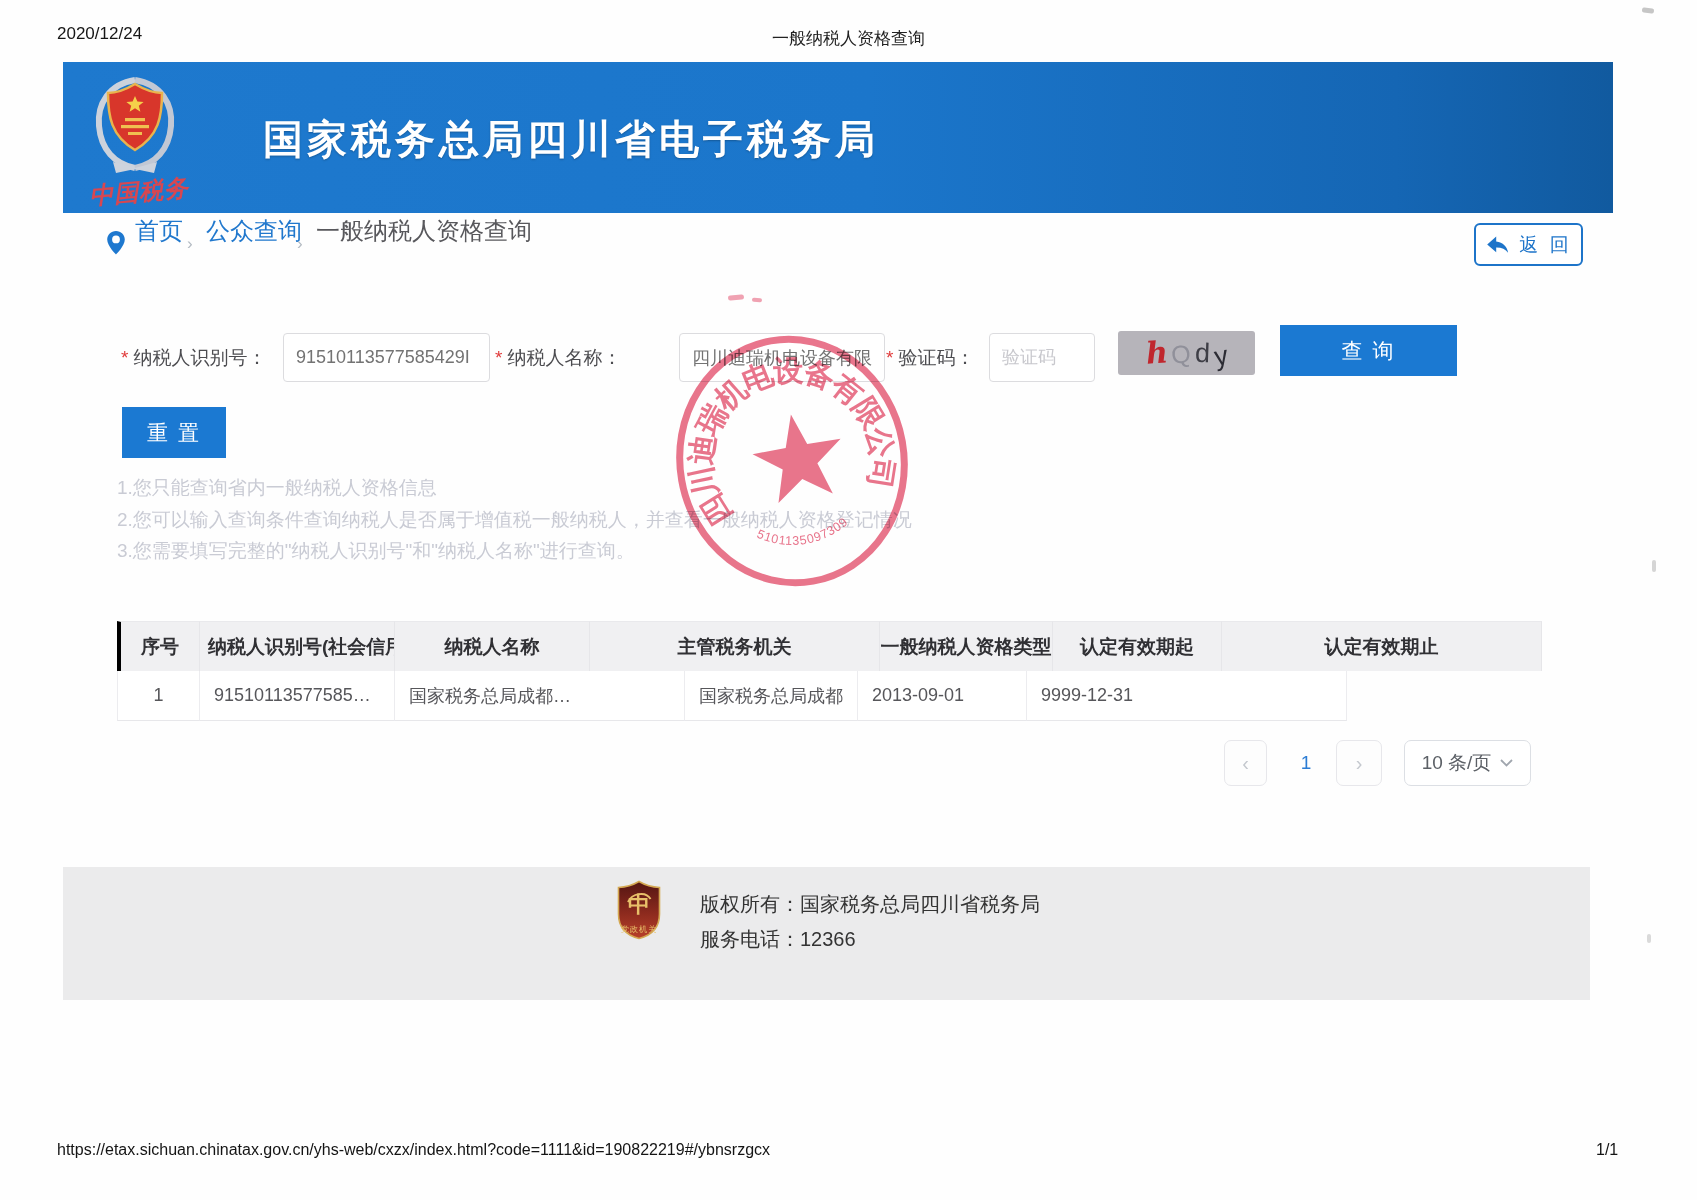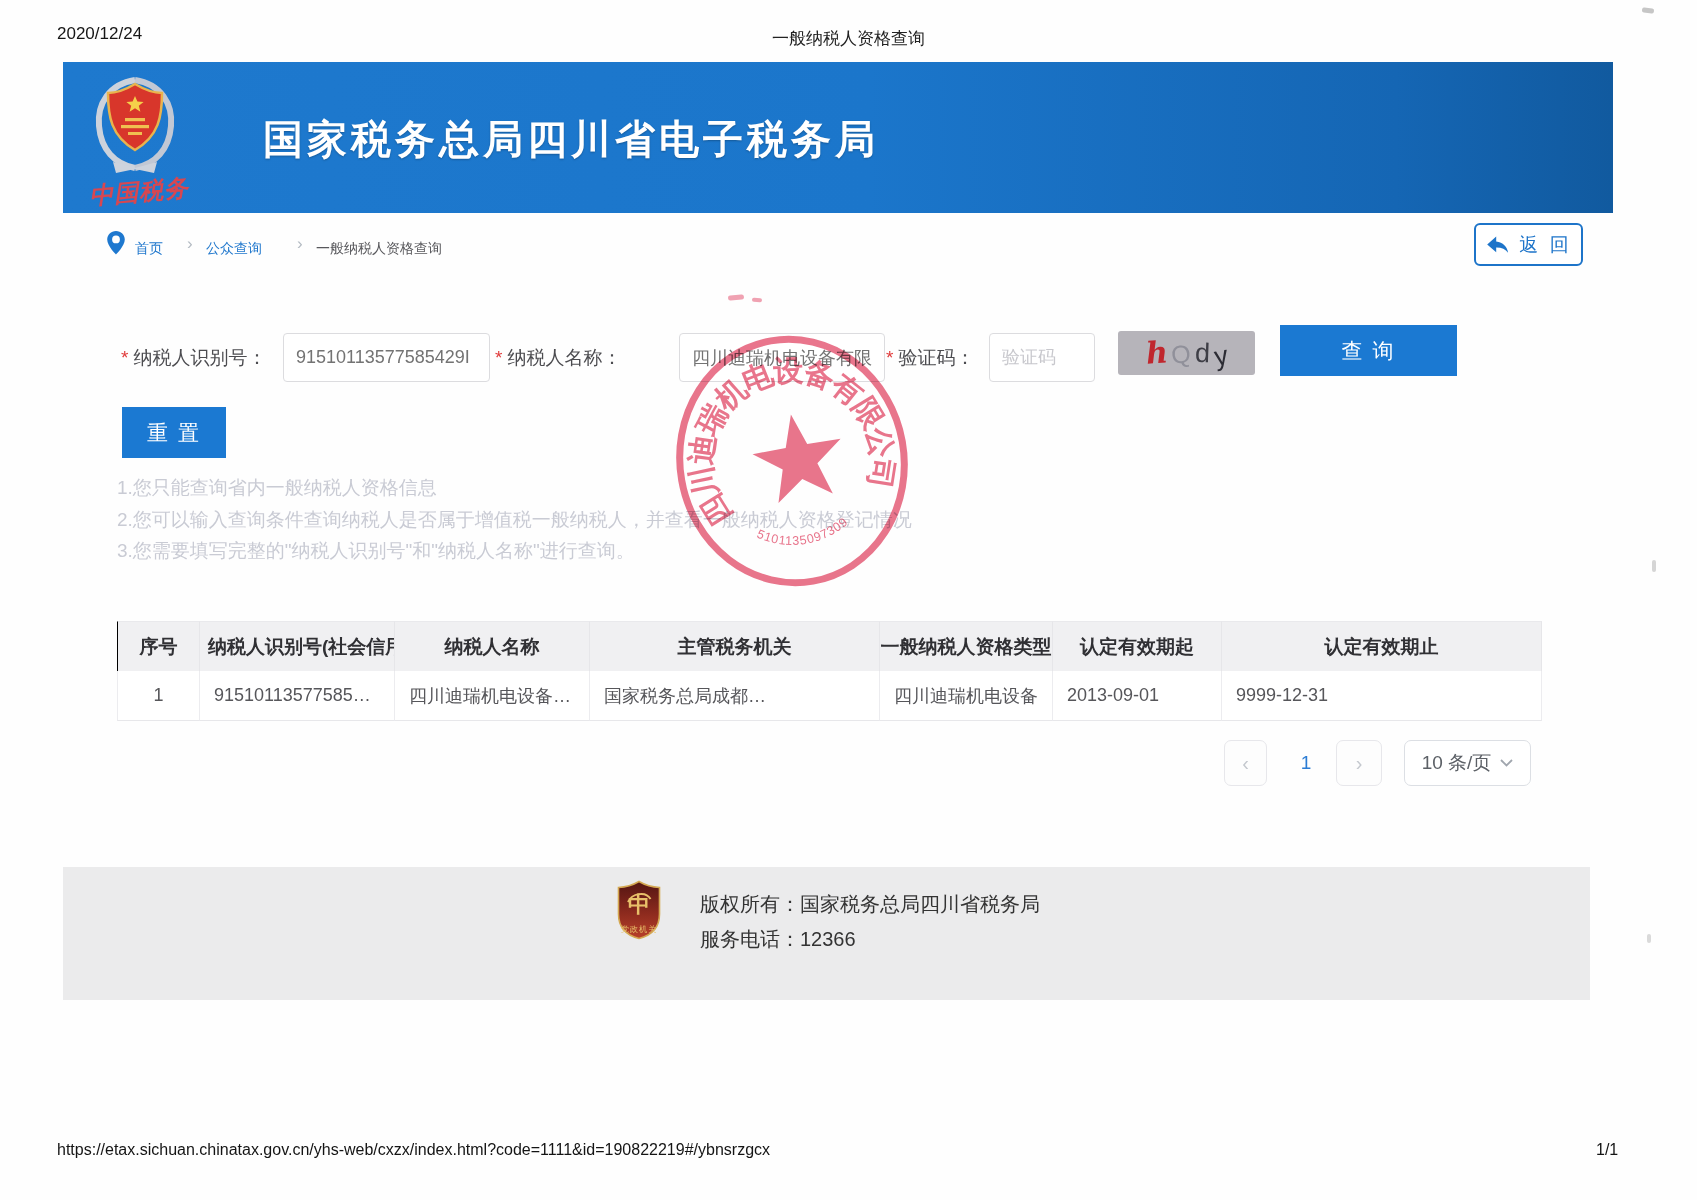"首页" .bc { font-size: 14px -> 24px; top: 240px -> 215px }
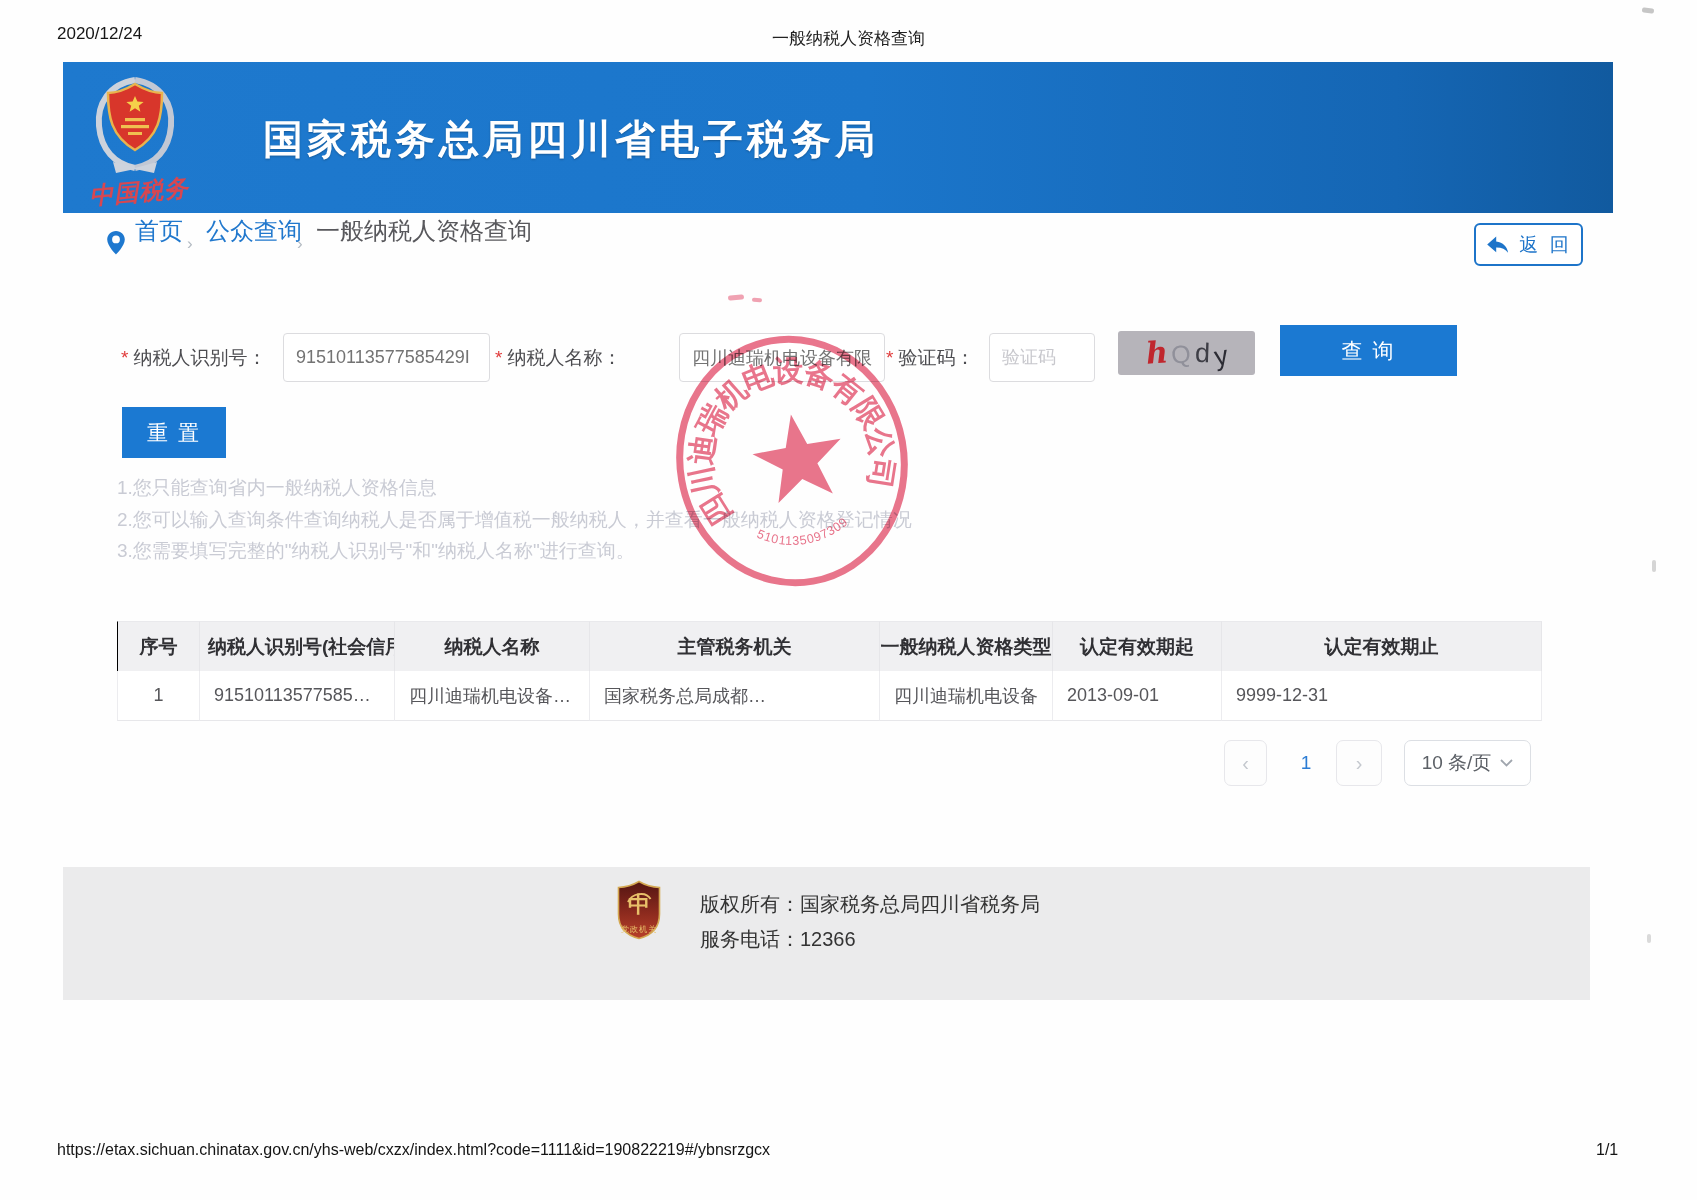"序号" .th.c0 { border-left: 1px solid #000000 -> 4px solid #000000 }
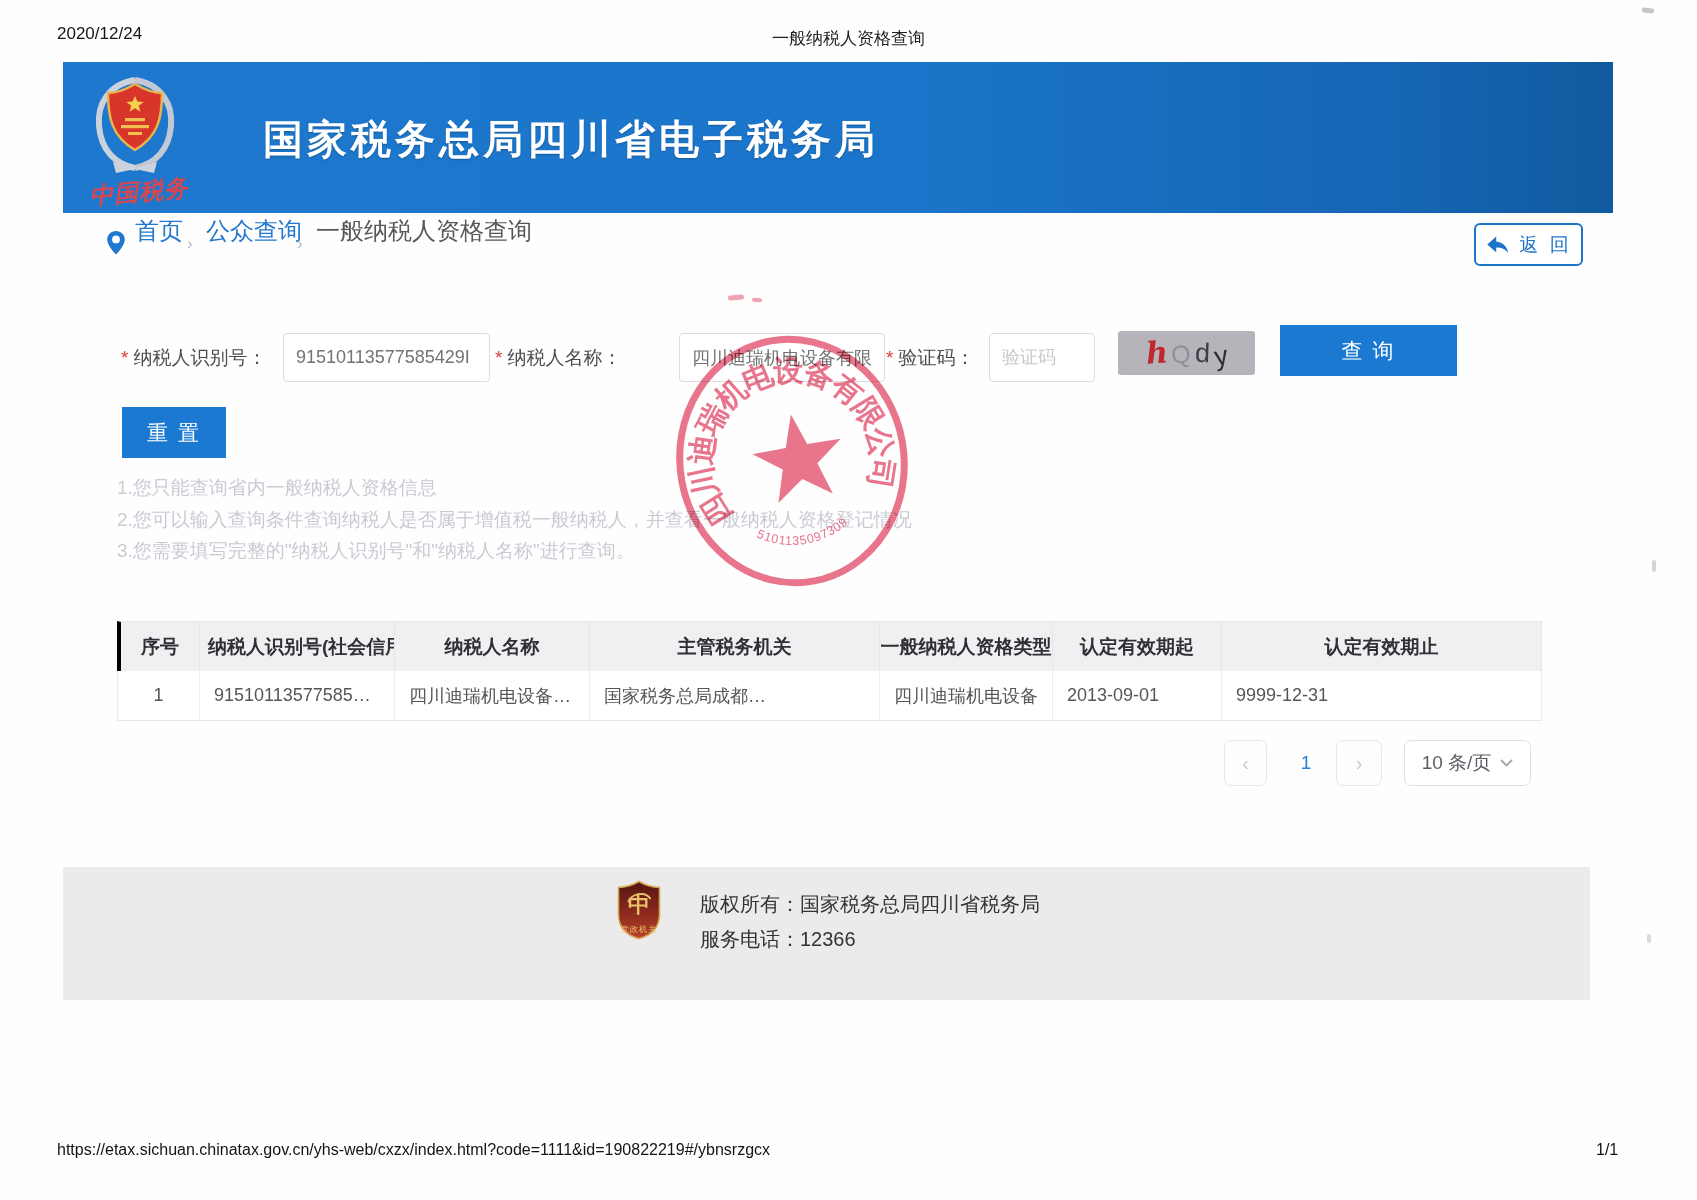"四川迪瑞机电设备…" div.td { html: <div>四川迪瑞机电设备…</div> -> none }
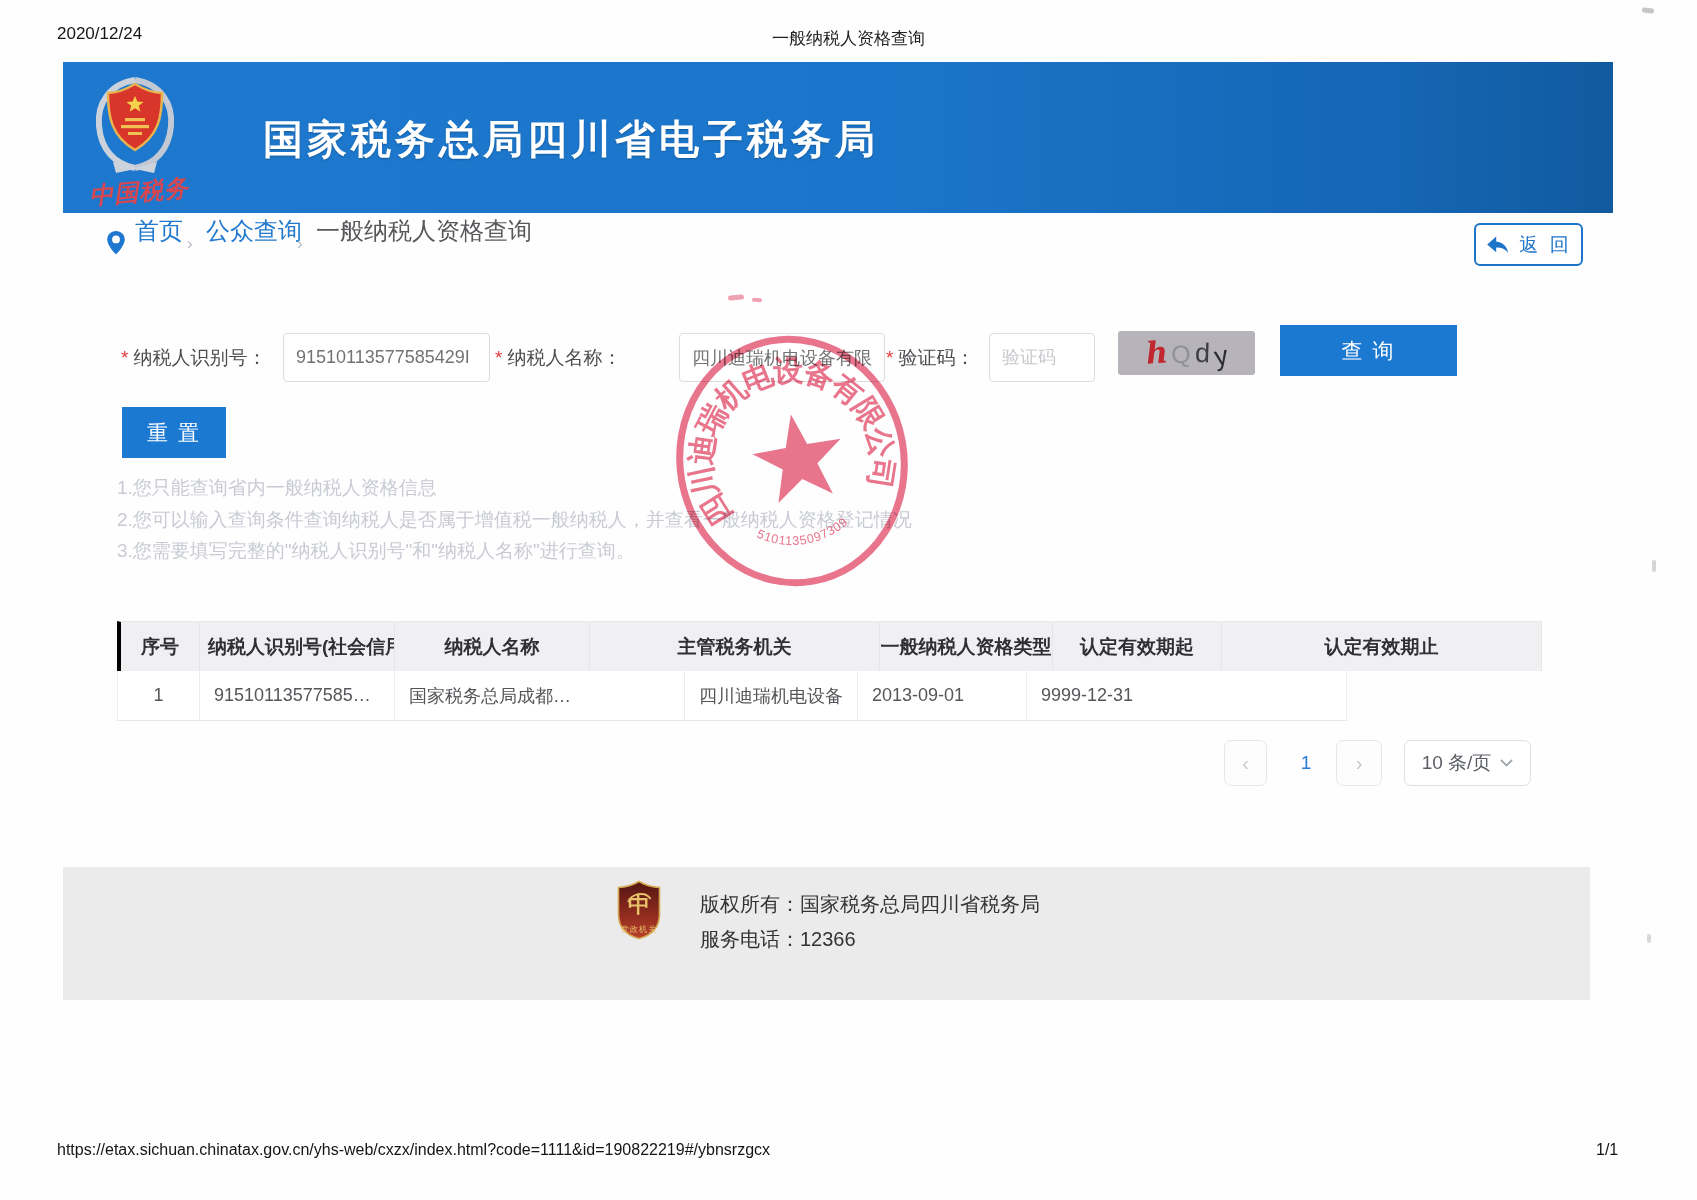"四川迪瑞机电设备" div.td { text: 四川迪瑞机电设备 -> 国家税务总局成都 }
